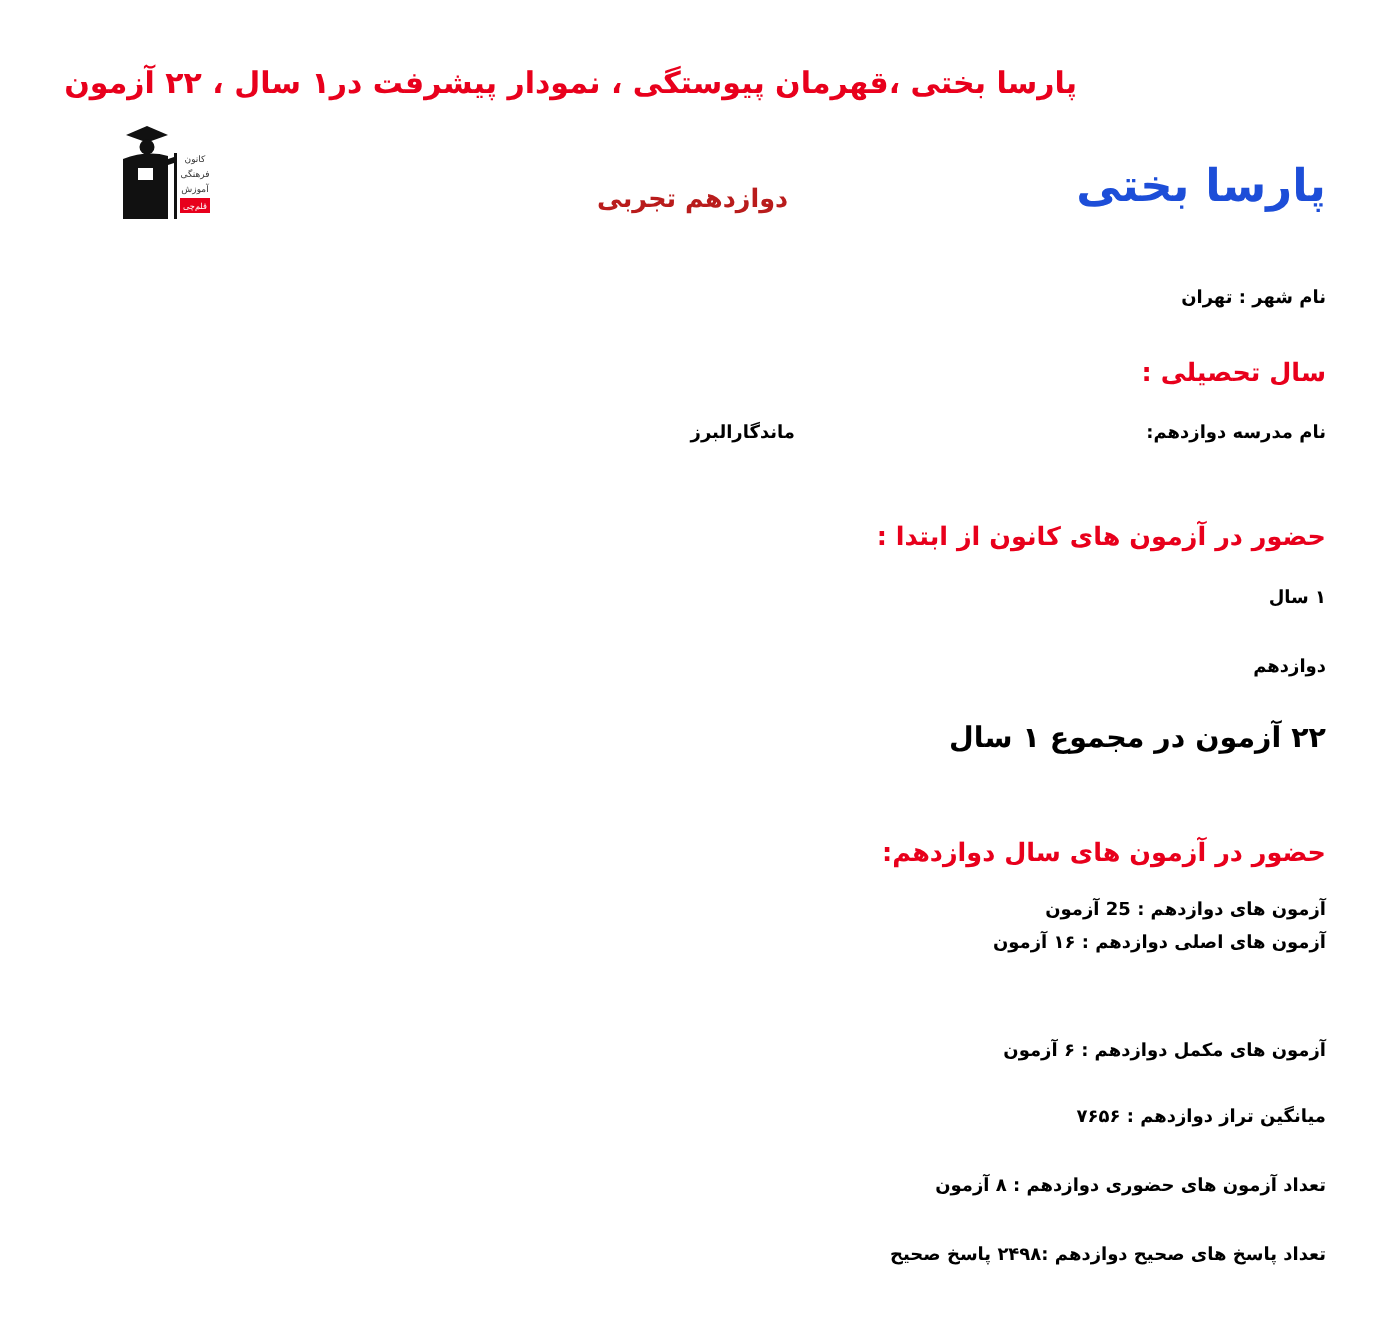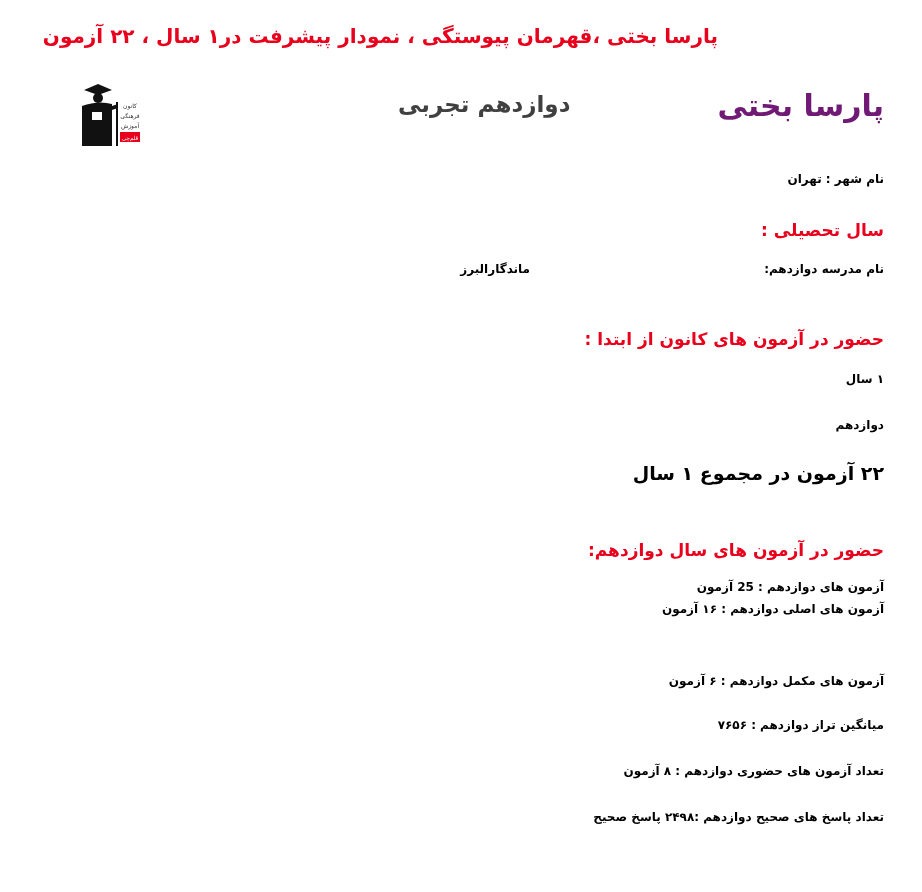"پارسا بختی ،قهرمان پیوستگی ،" .abs { margin-top: none -> 19px }
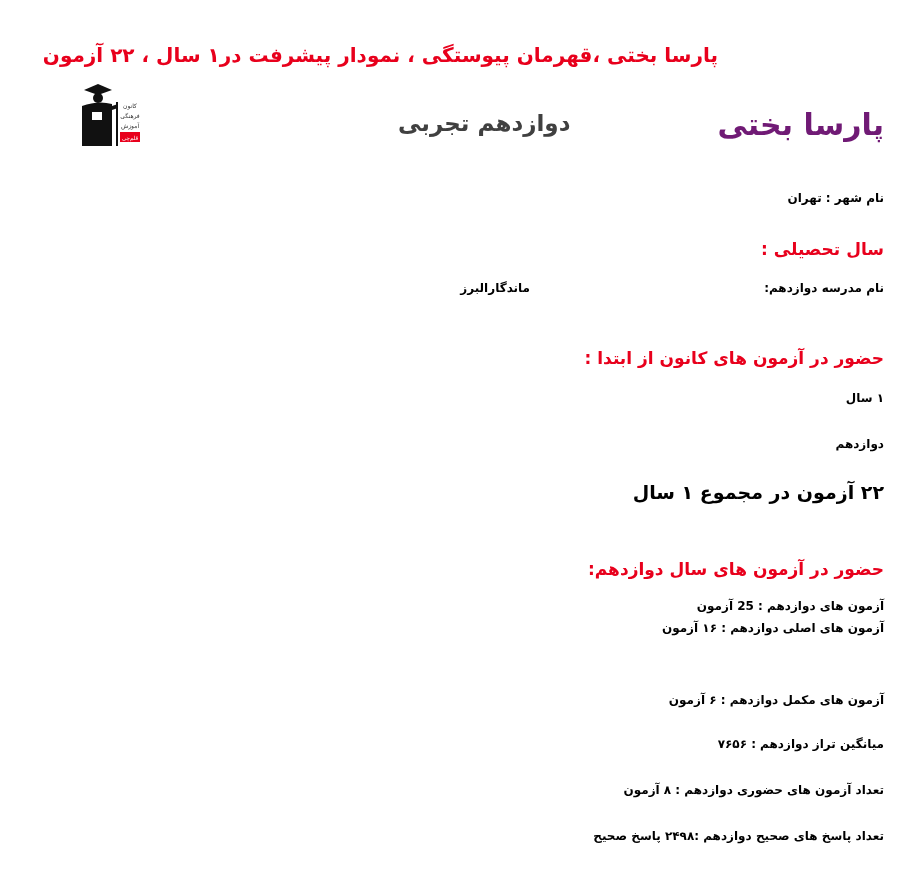"دوازدهم تجربی" .grade { color: #404040 -> #b91c1c; font-size: 23px -> 17px; top: 91px -> 104px }
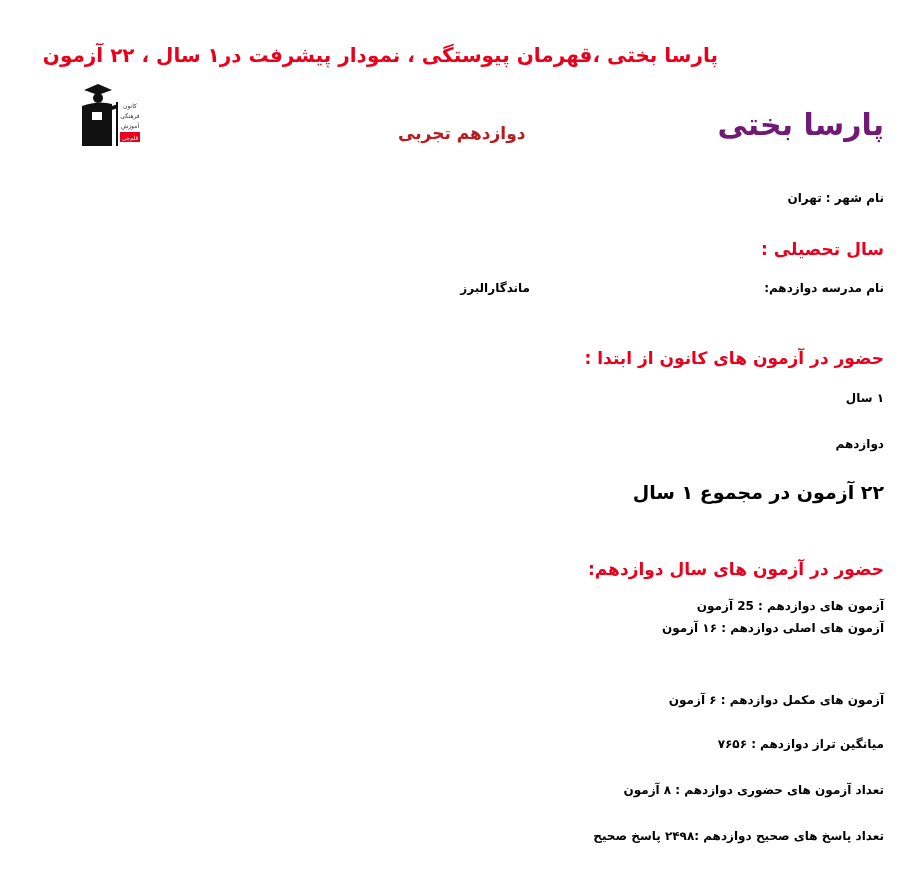"پارسا بختی" .name { color: #701a75 -> #1d4ed8 }
